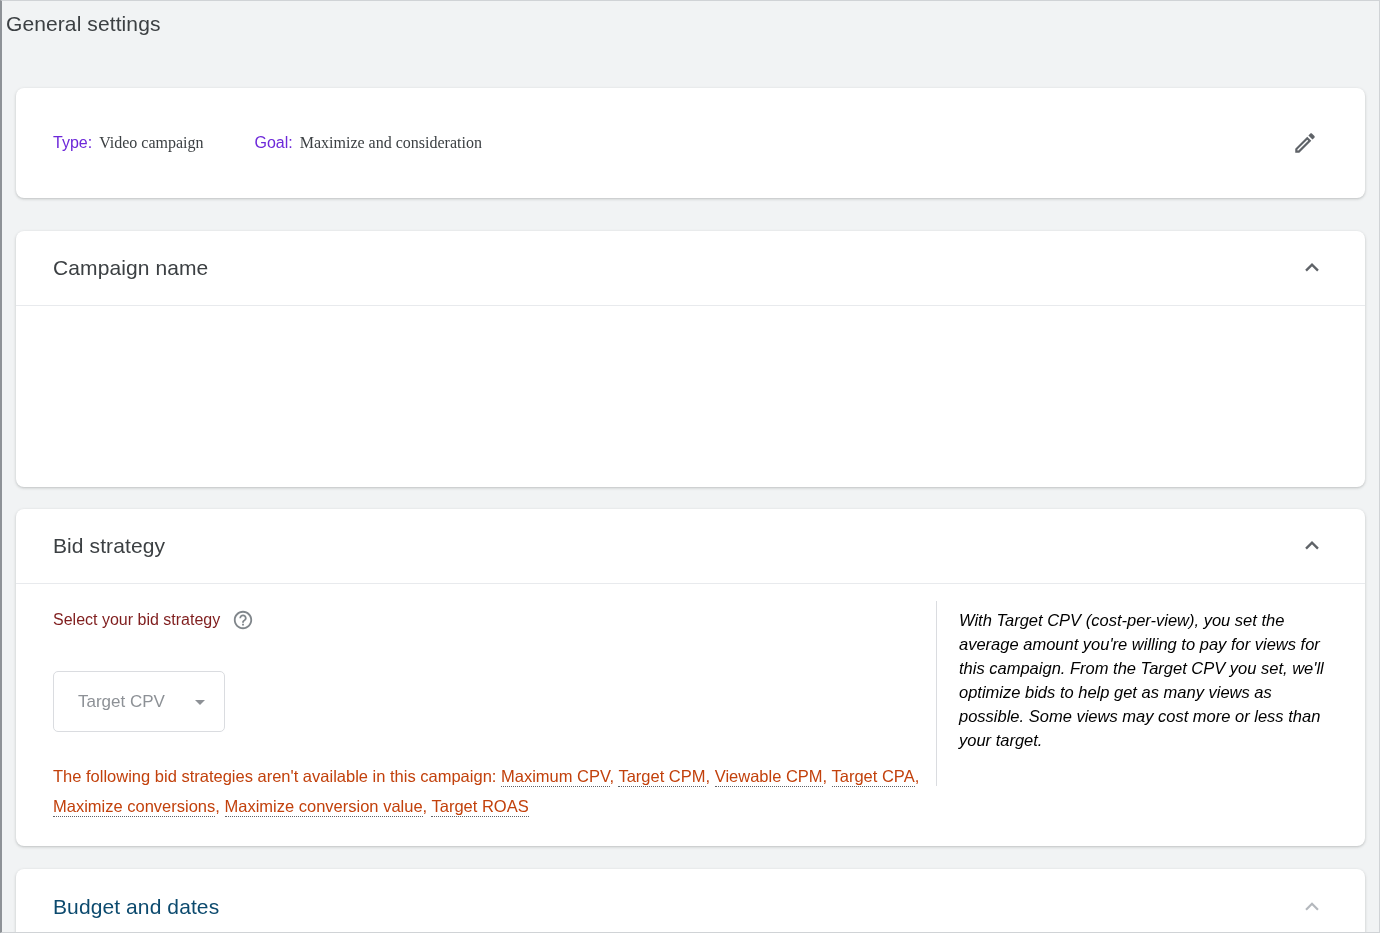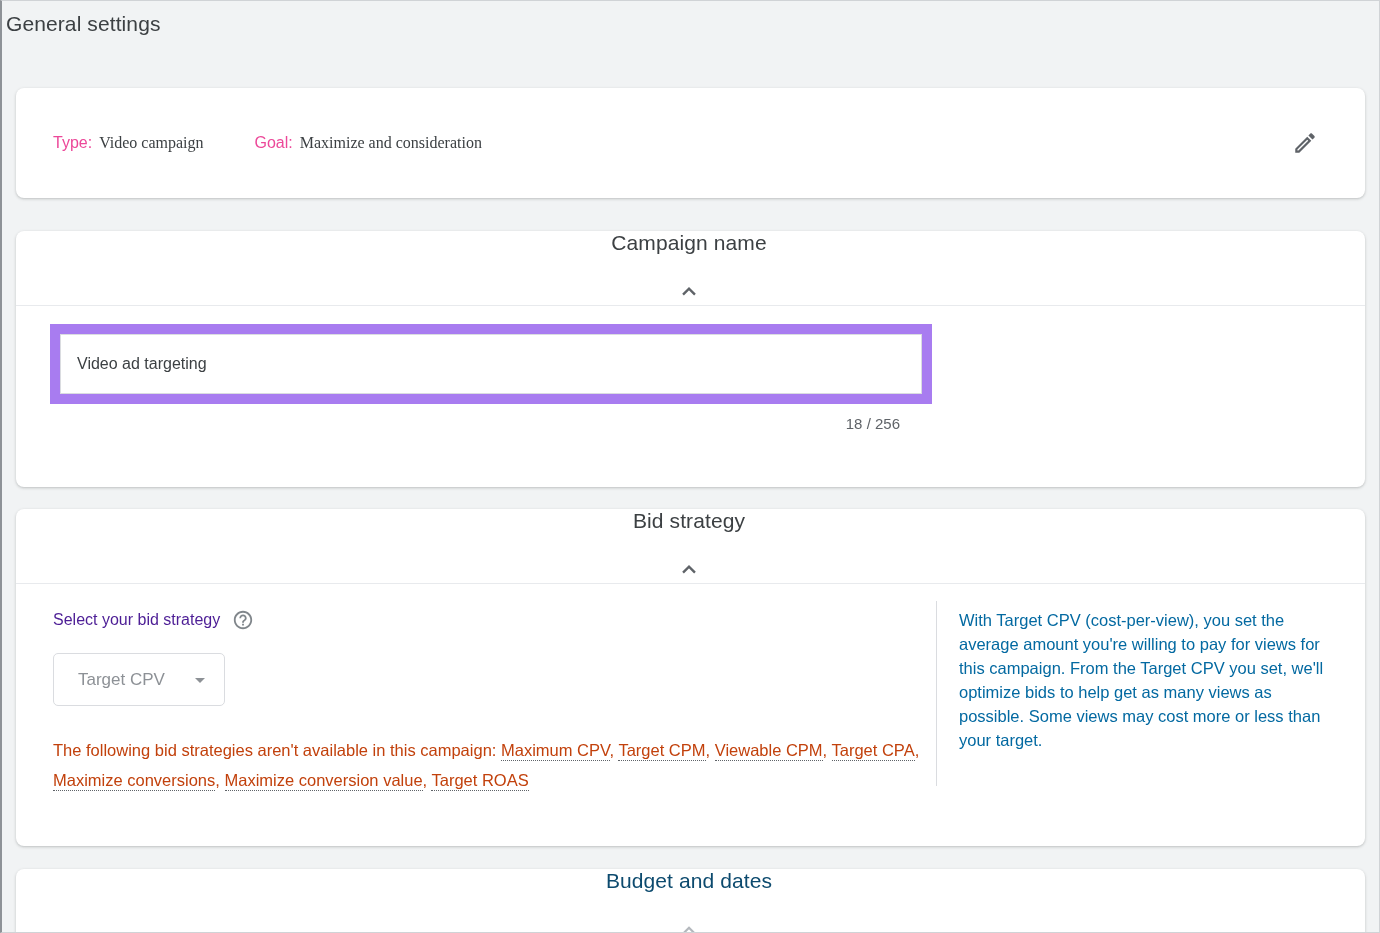"Type:" .tg-label { color: #ec4899 -> #6d28d9 }
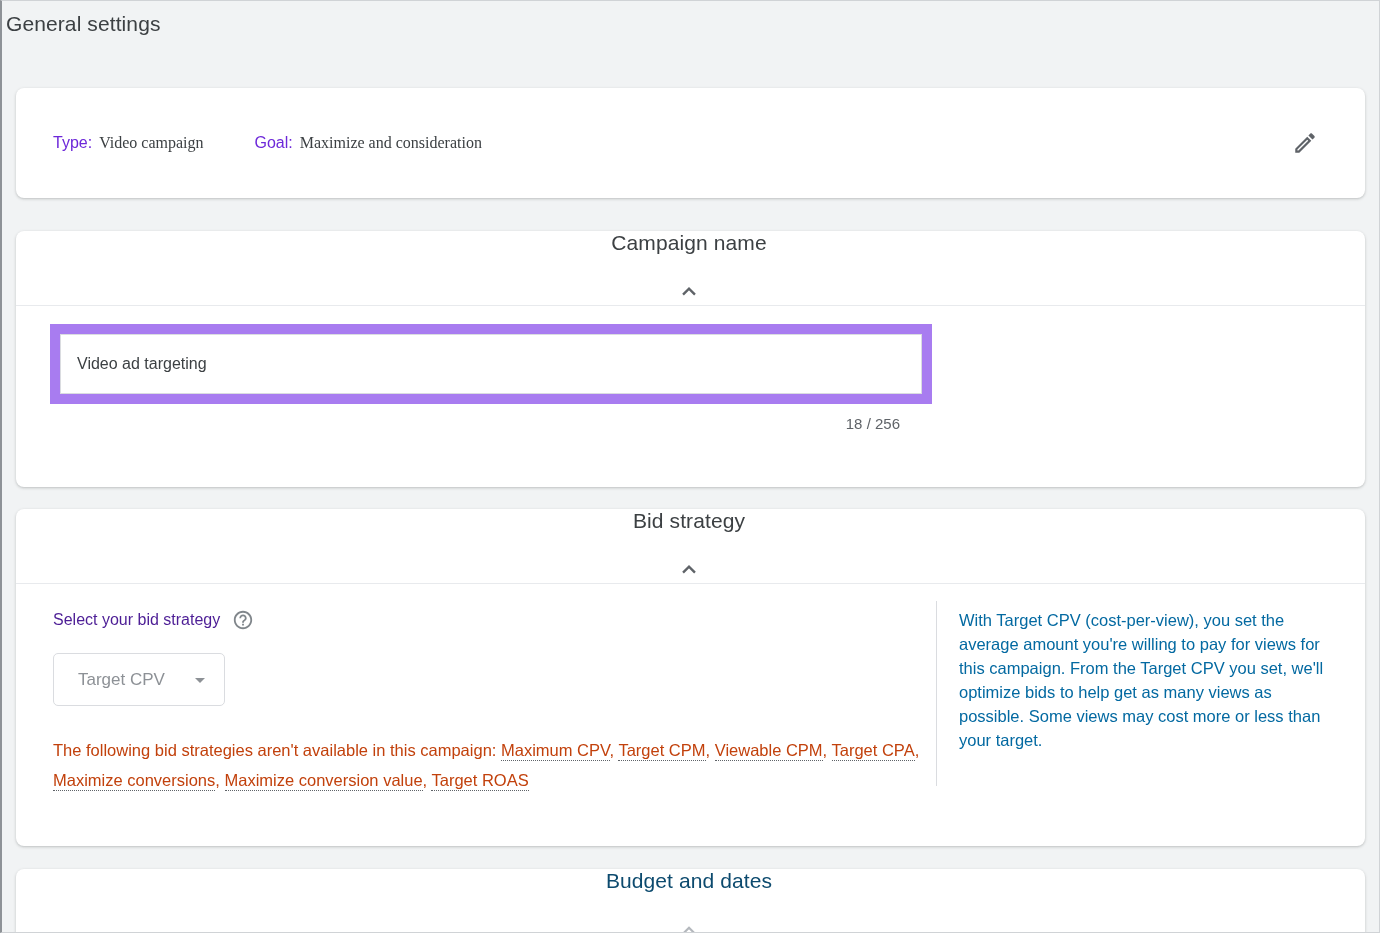"Campaign name" .card-header { flex-direction: column -> none }
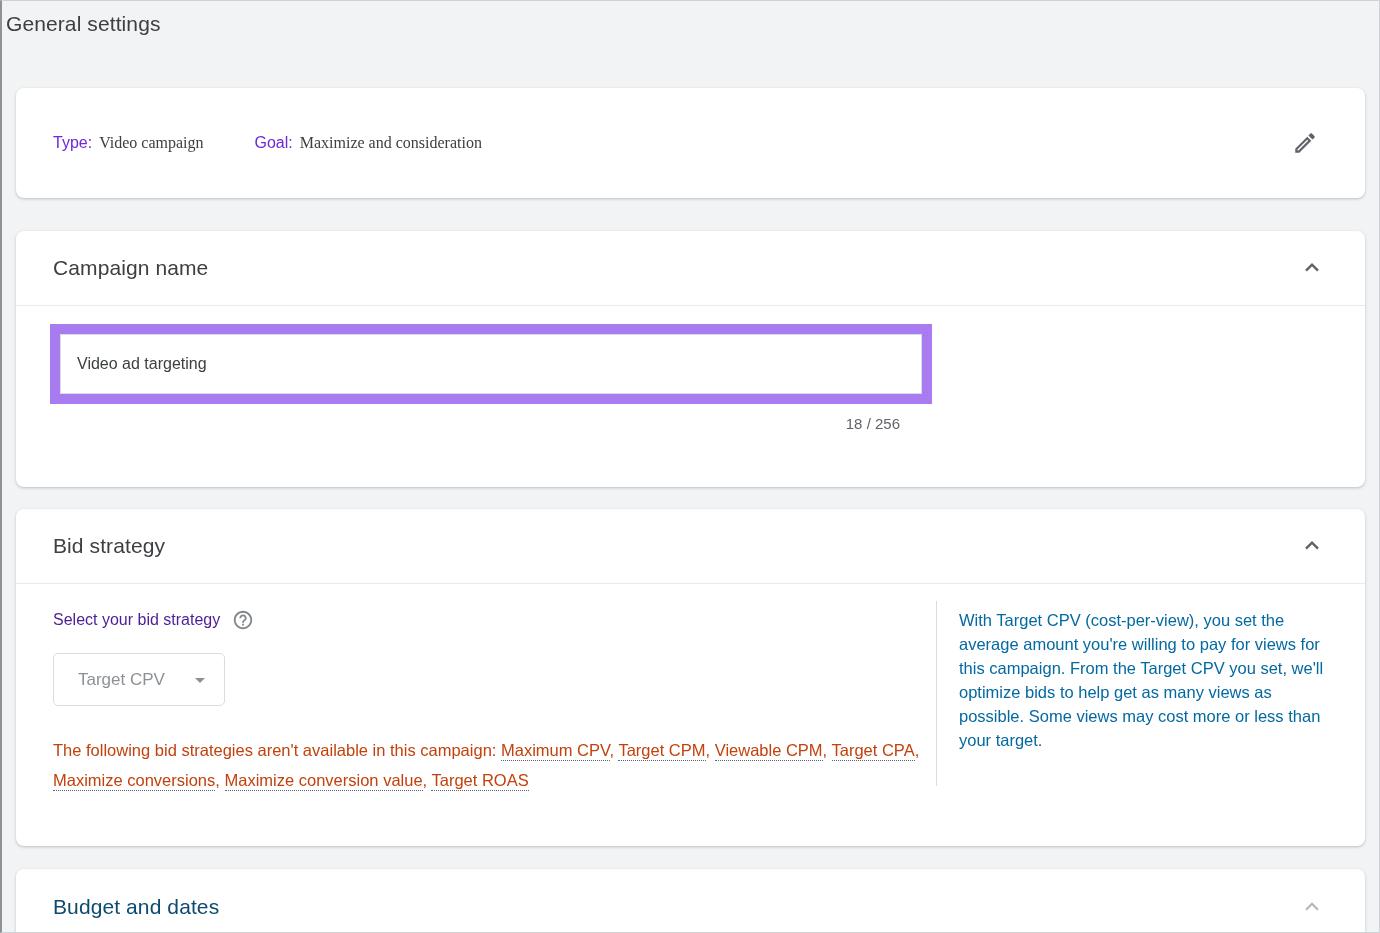"Video ad targeting" div { html: <div> <div> <input> </div> <div>18 / 256</div> </div> -> none }
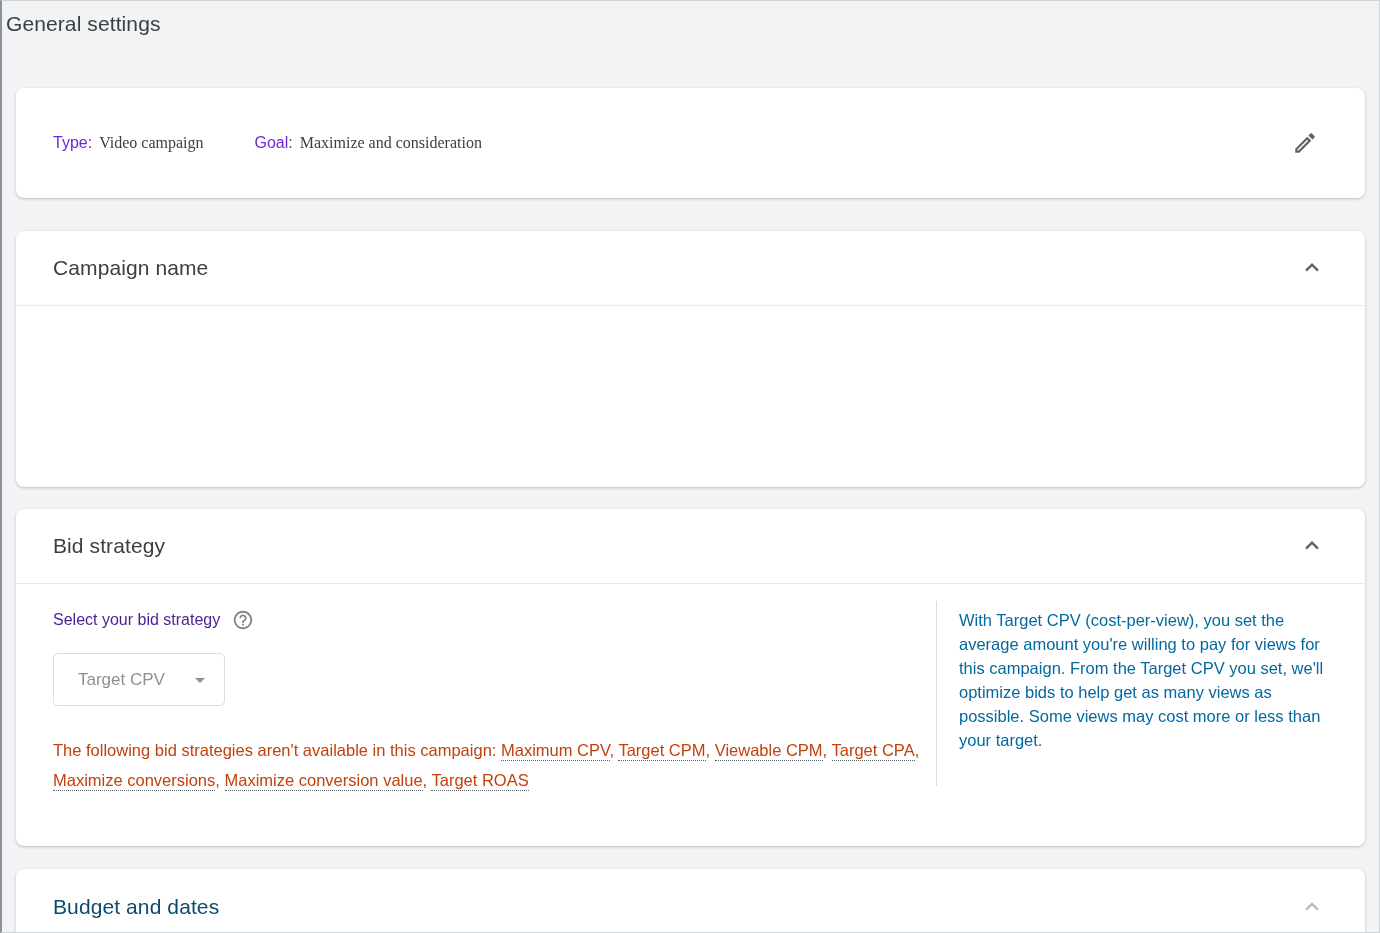"Select your bid strategy" .select-label-row { color: #4c1d95 -> #7f1d1d }
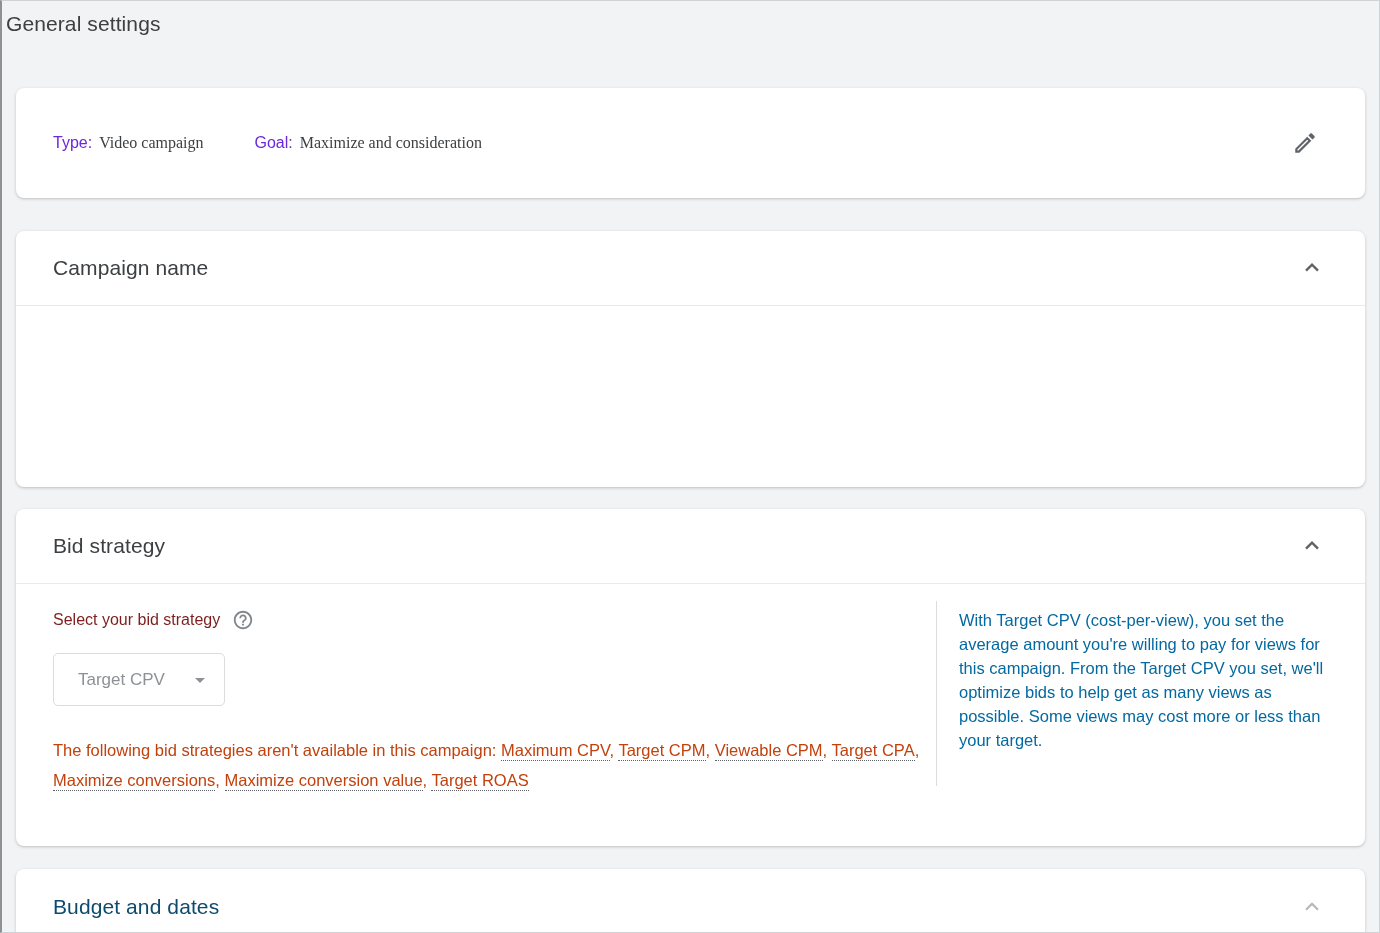"With Target CPV (cost-per-view), you" .bid-right { color: #0369a1 -> #000000; font-style: none -> italic }
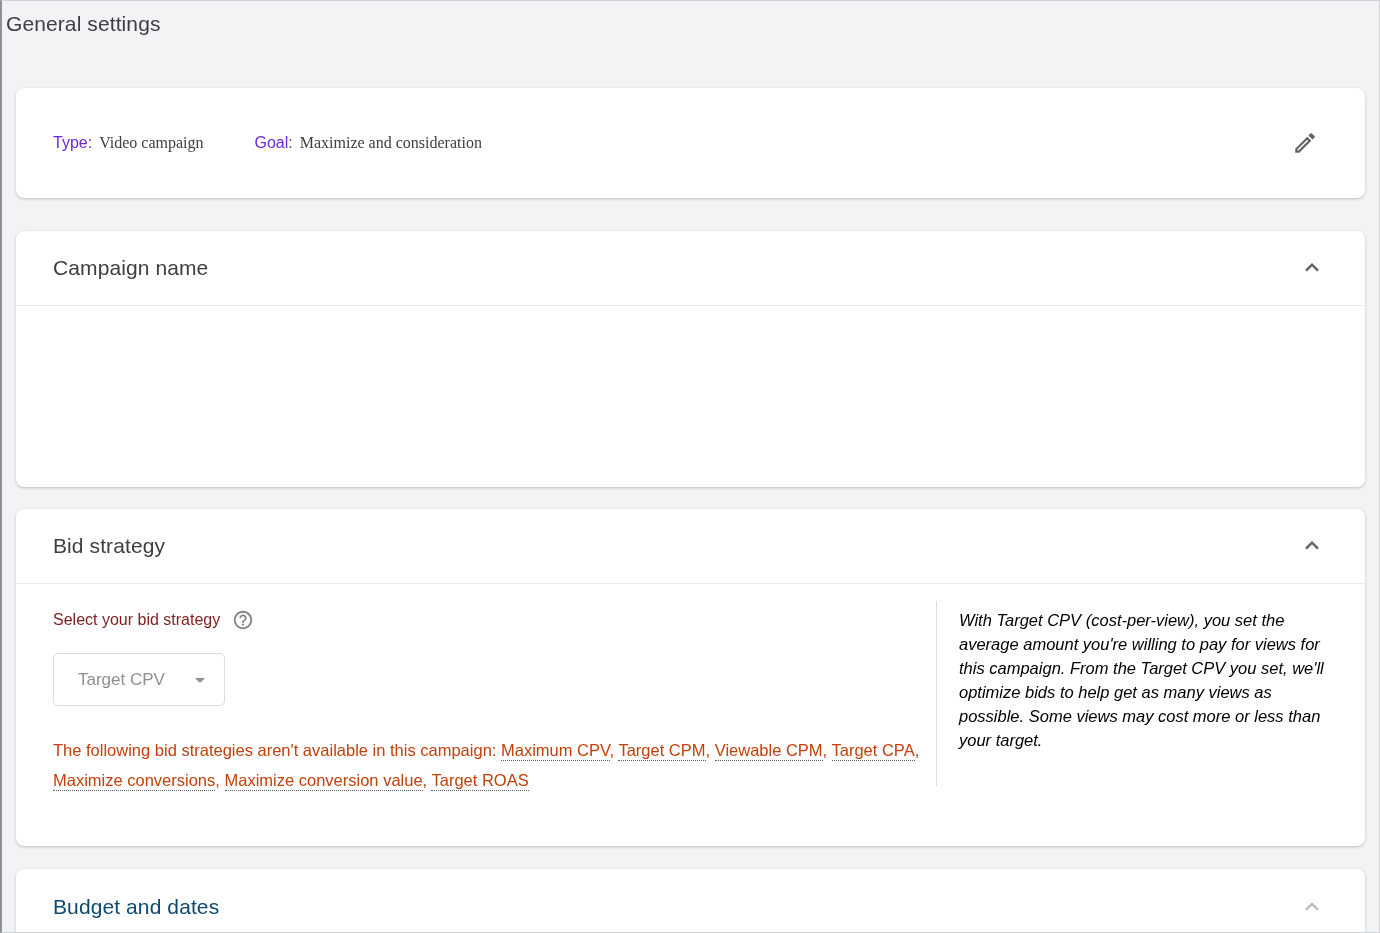"Target CPV" .dropdown-btn { height: 53px -> 61px; margin-top: 22px -> 40px }
